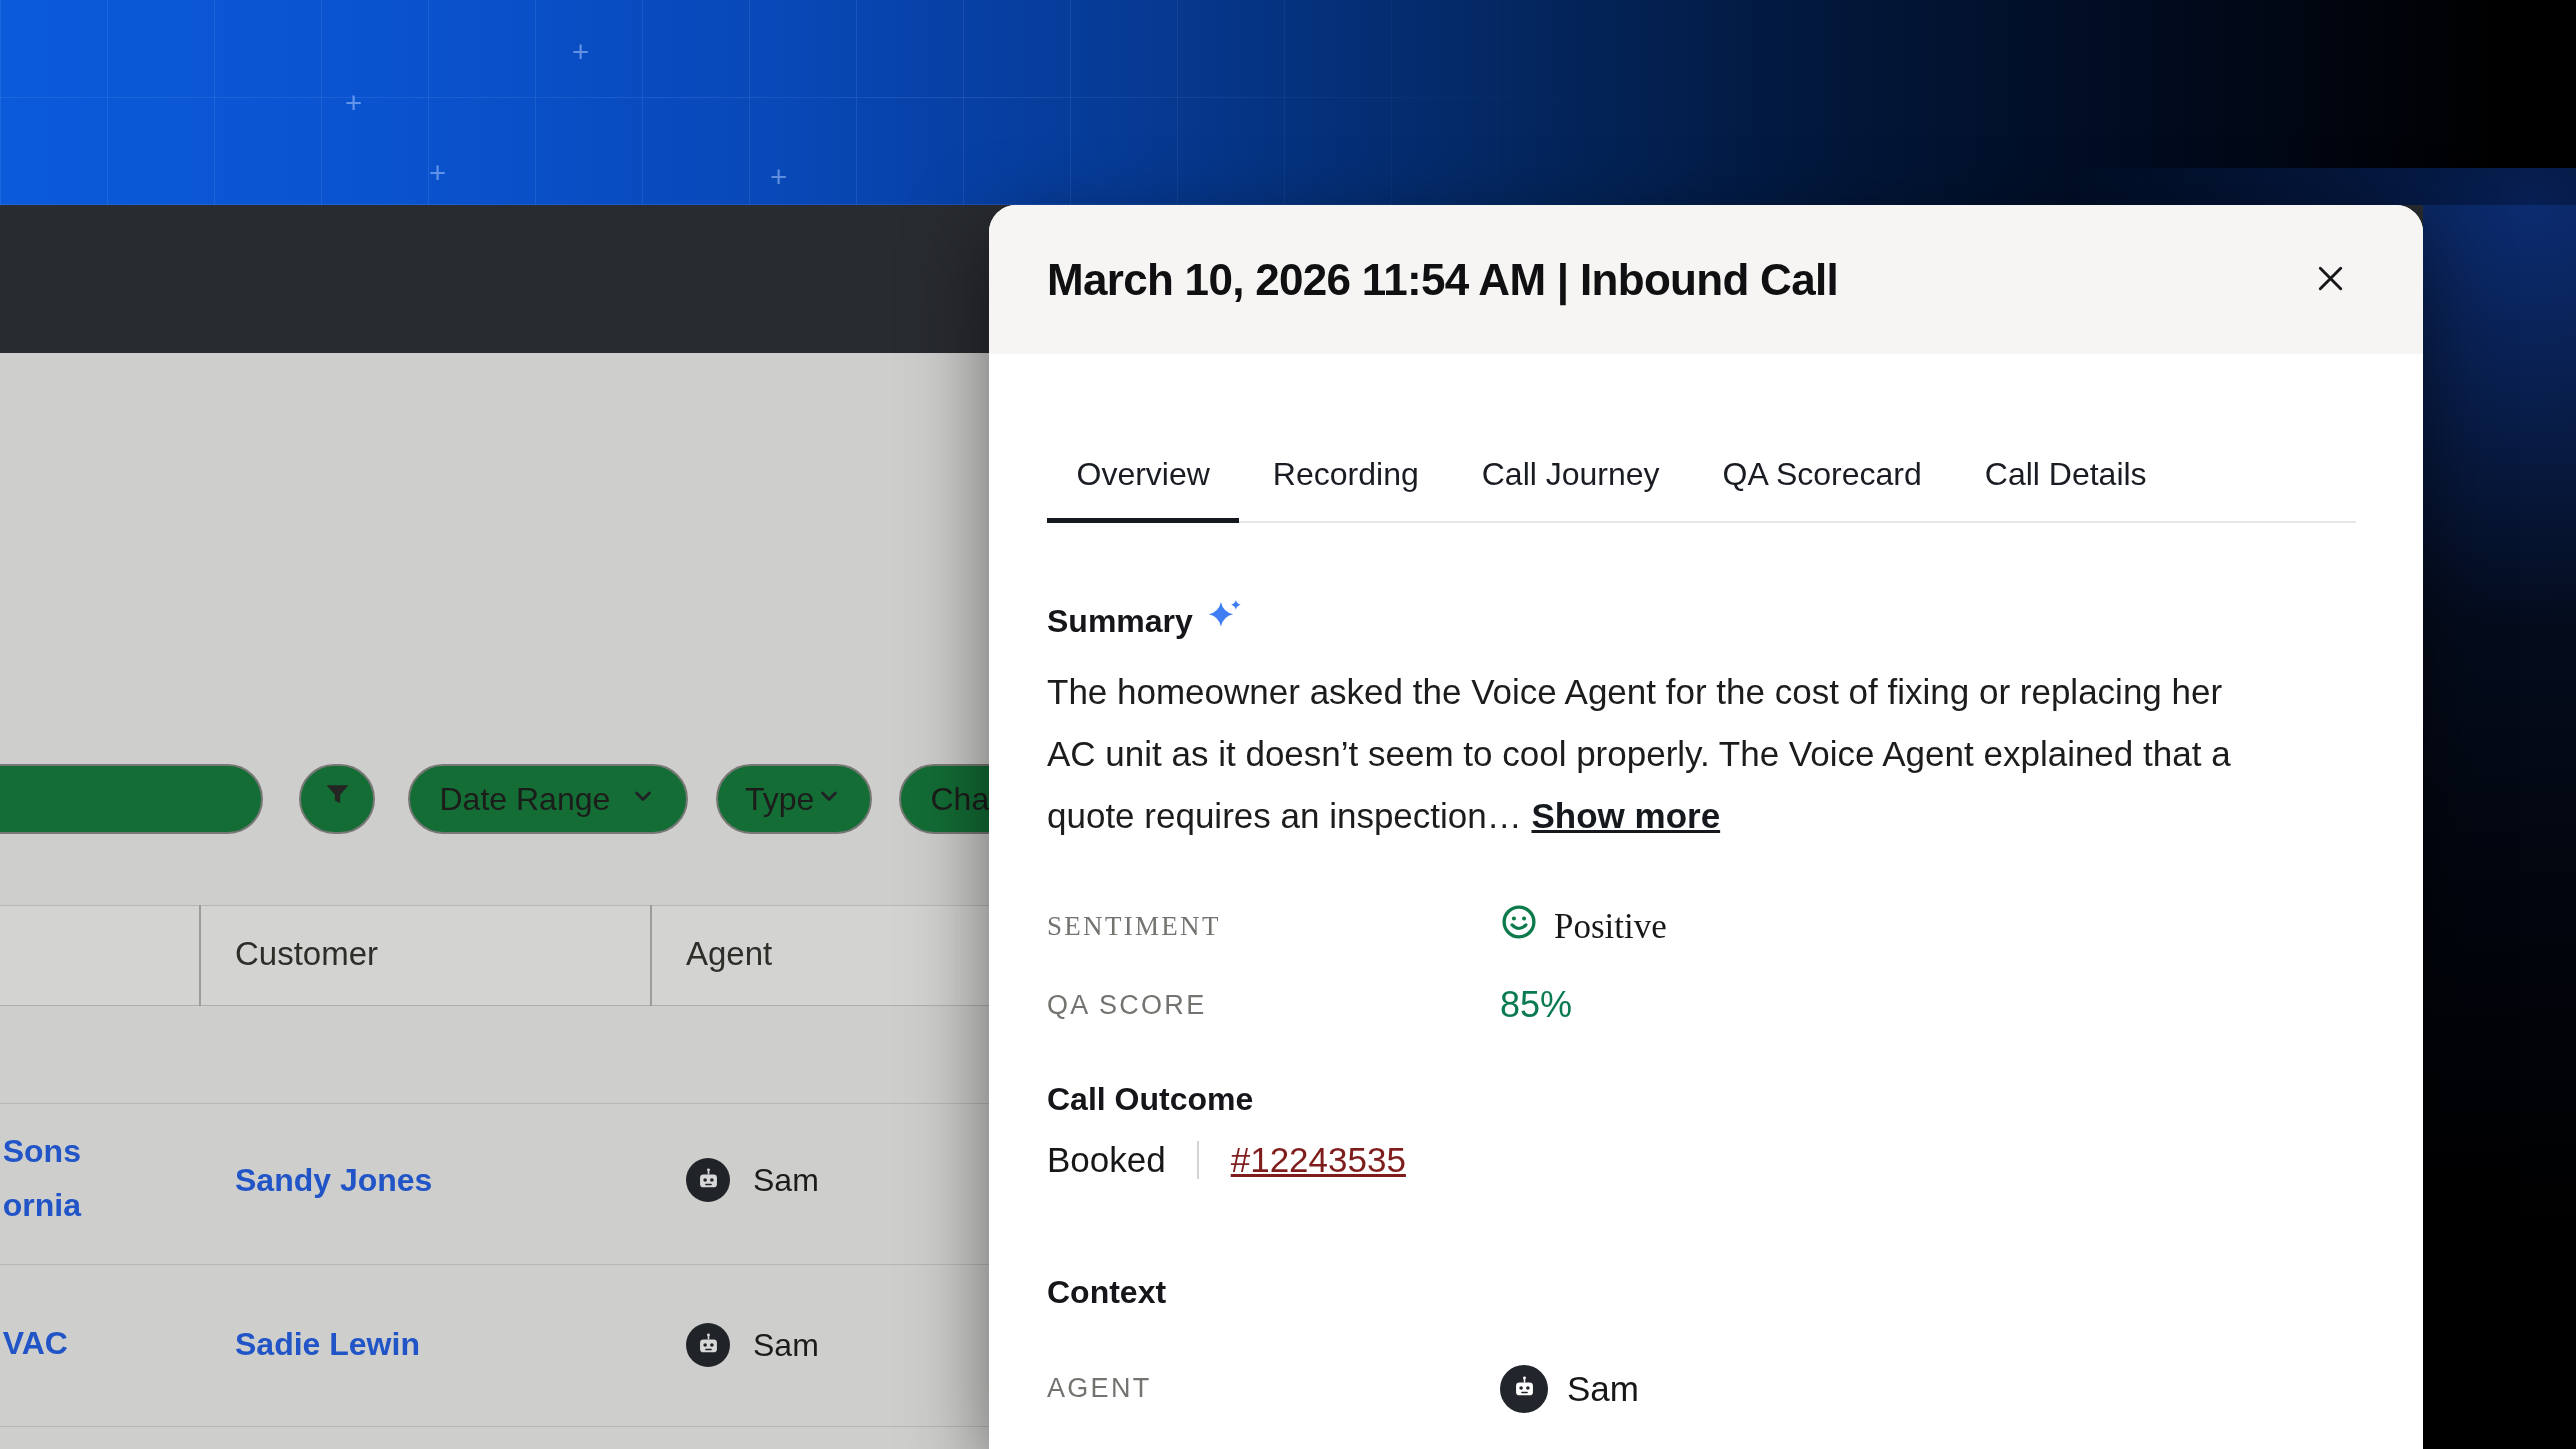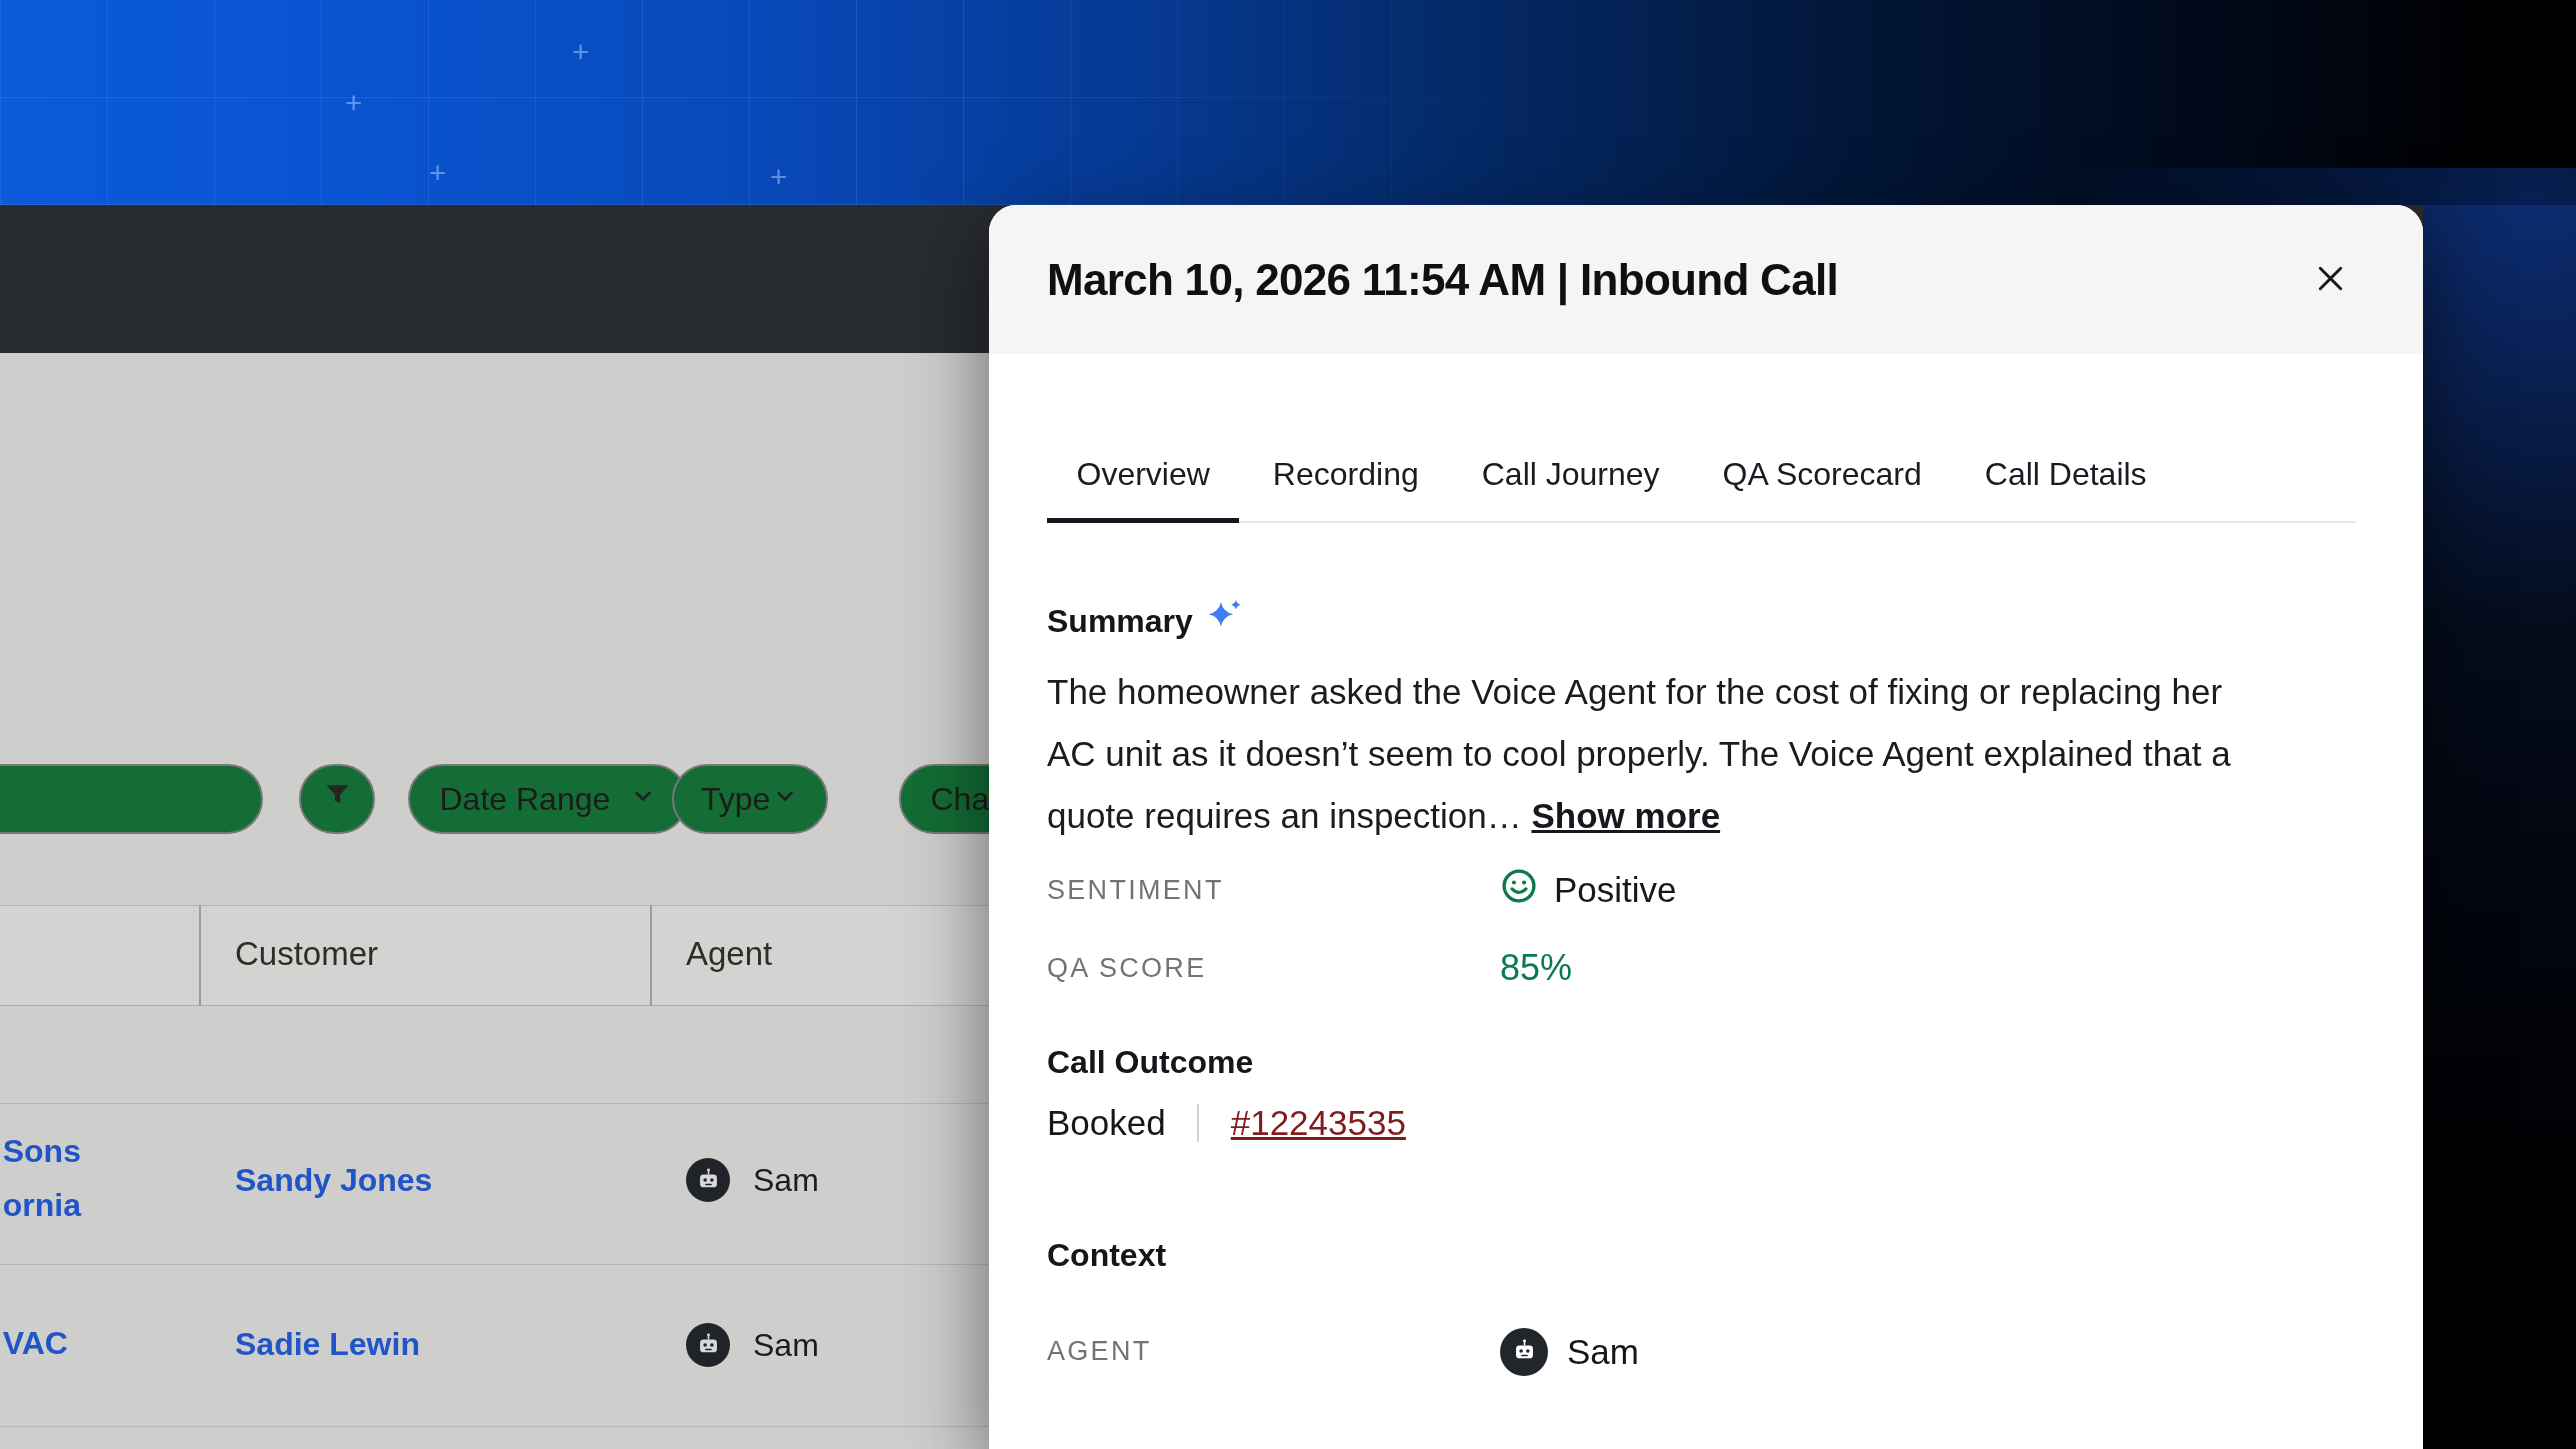"Type" #pill-type { left: 672px -> 716px }
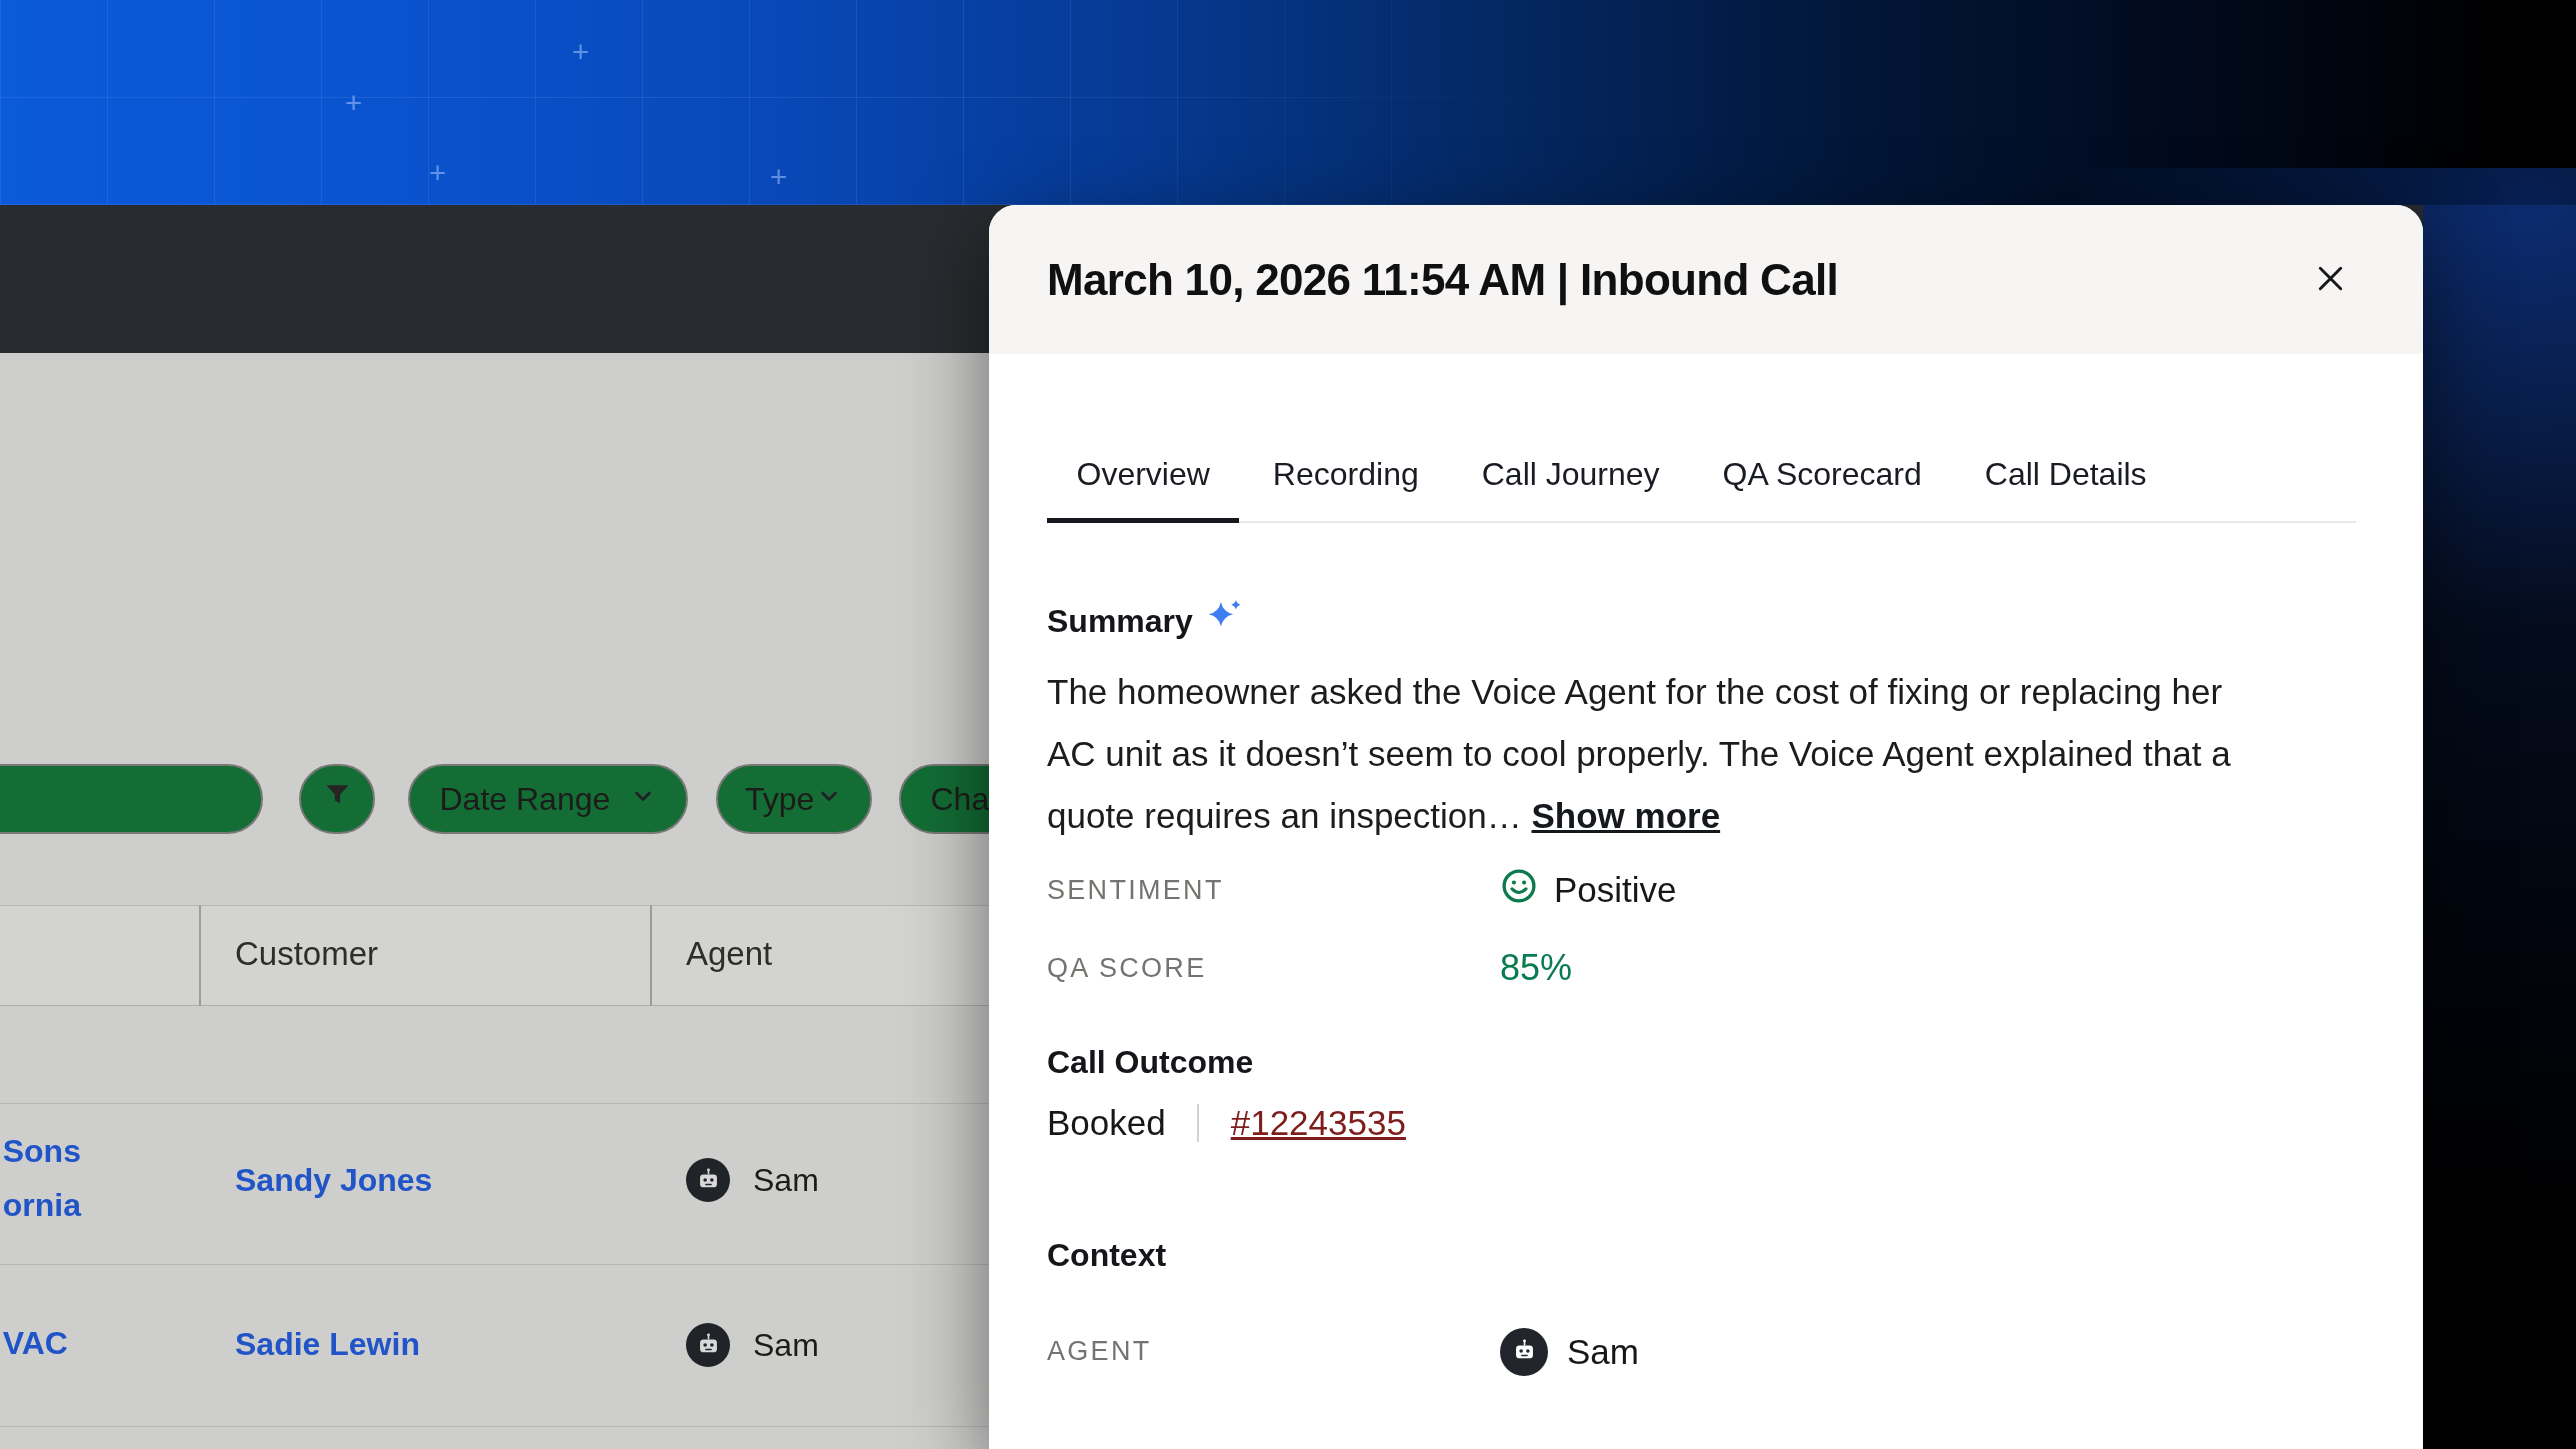"SENTIMENT" #metric-sentiment { font-family: none -> Liberation Serif, serif; margin-top: 20px -> 56px }
